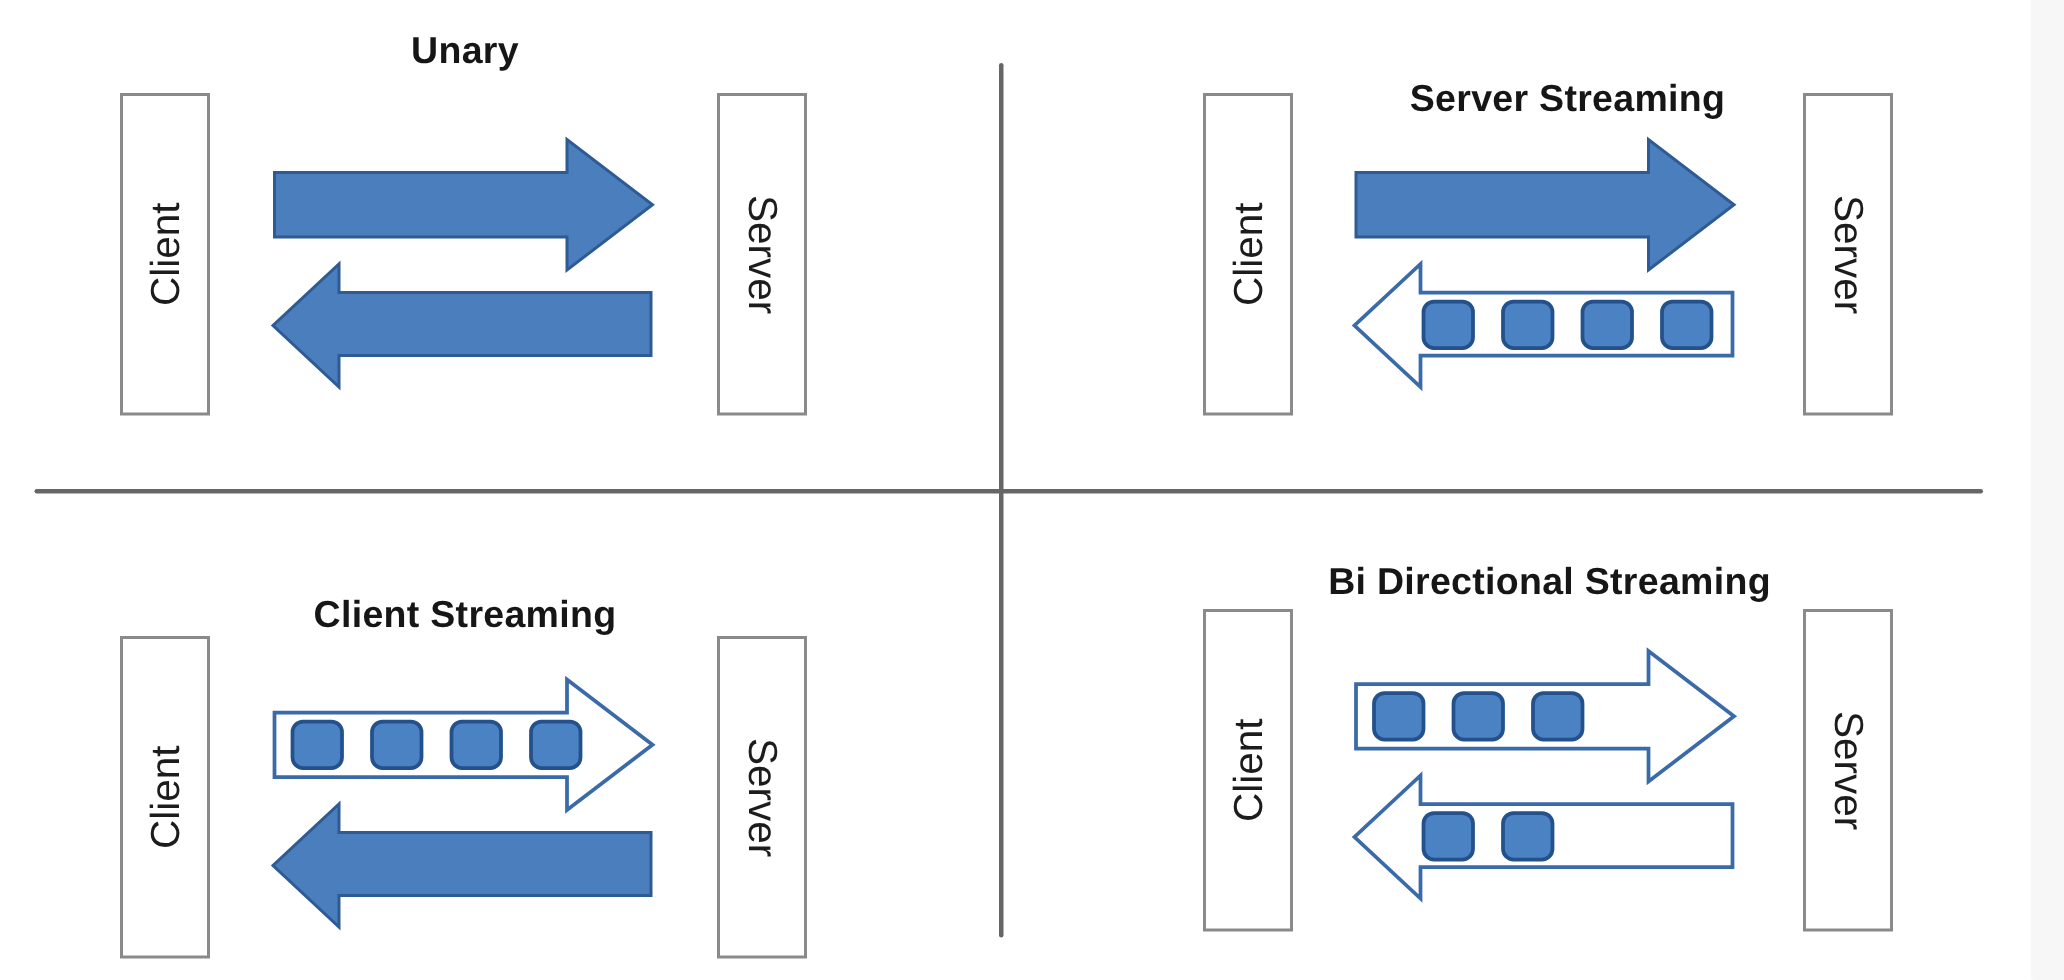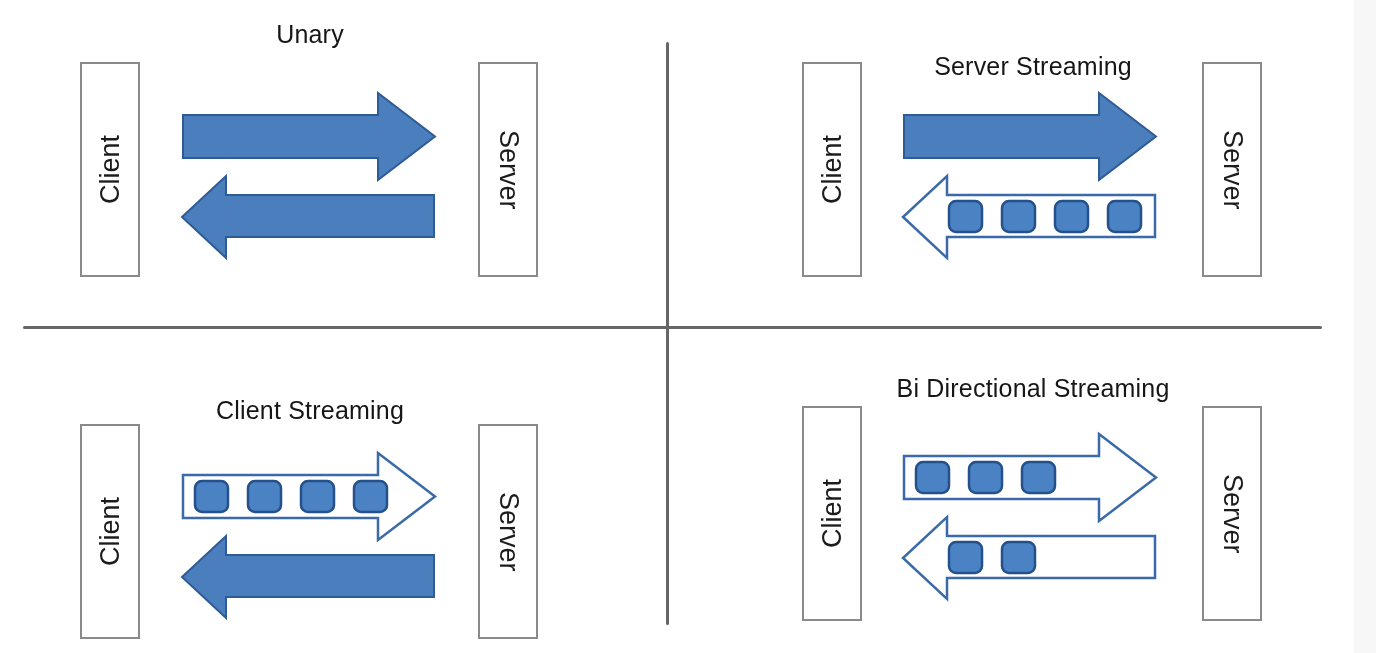"Unary" .title { font-weight: normal -> bold }
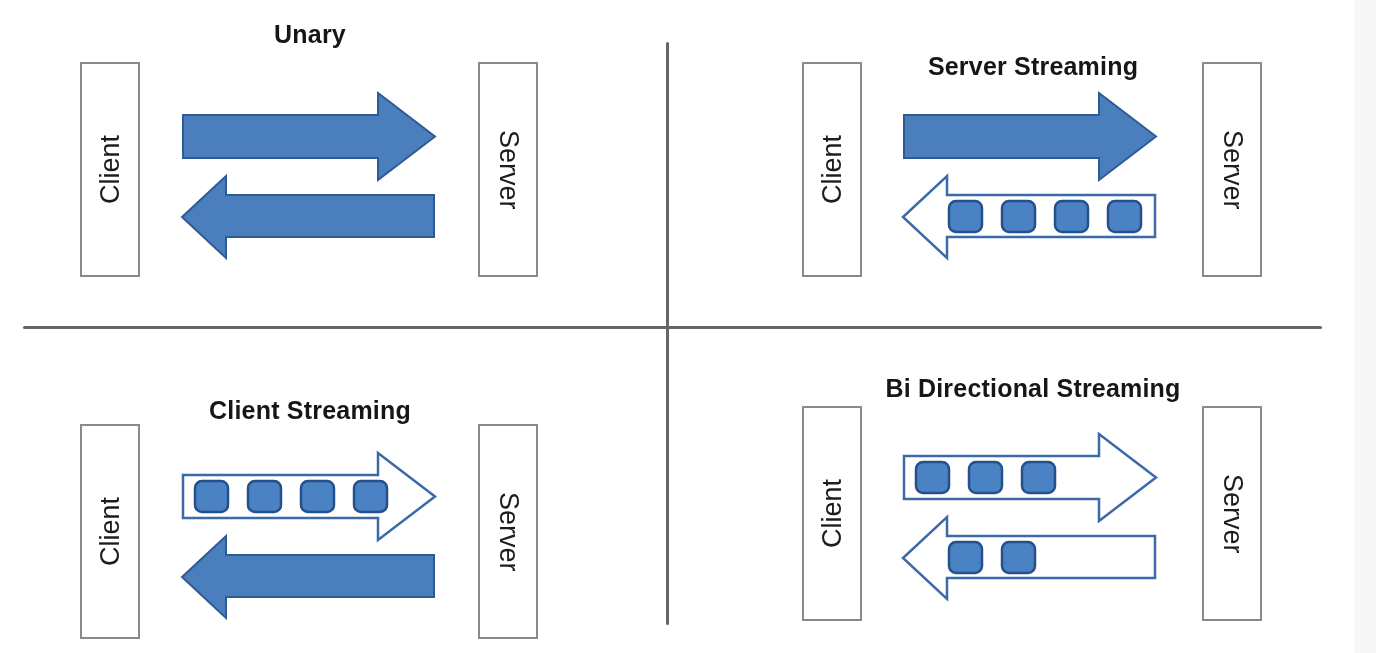"Server Streaming" .q2 .title { left: 196px -> 208px }
